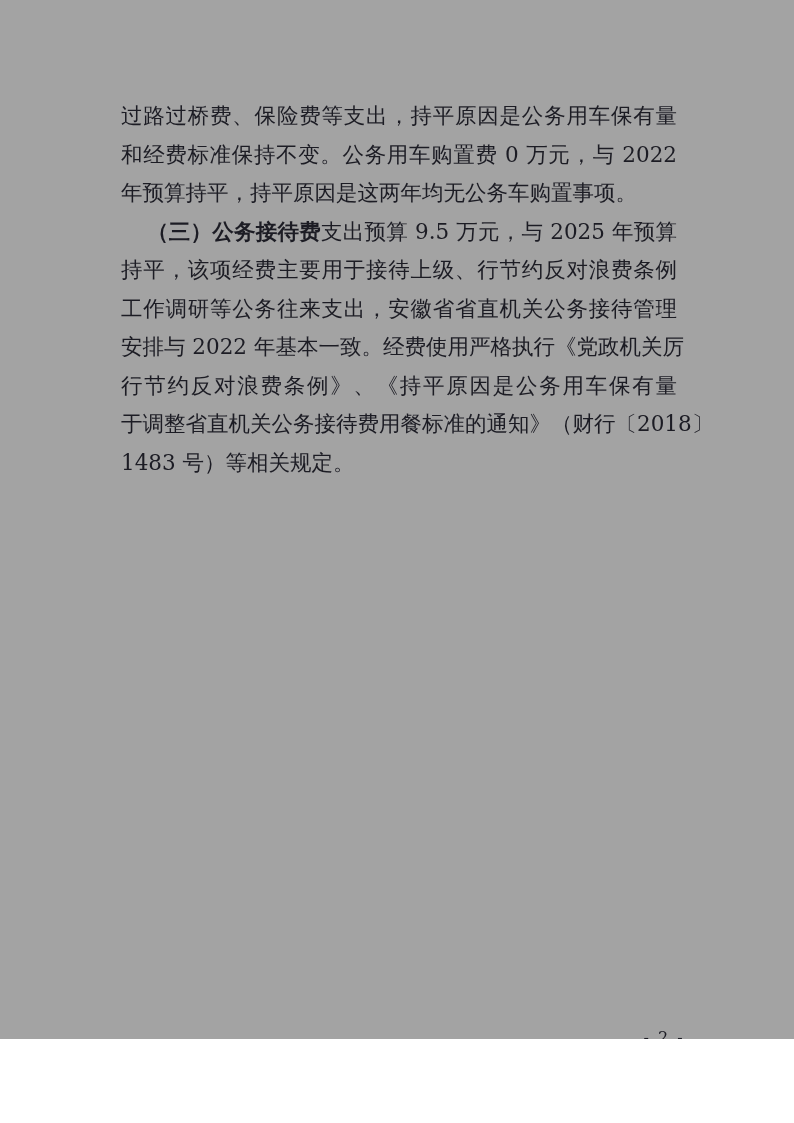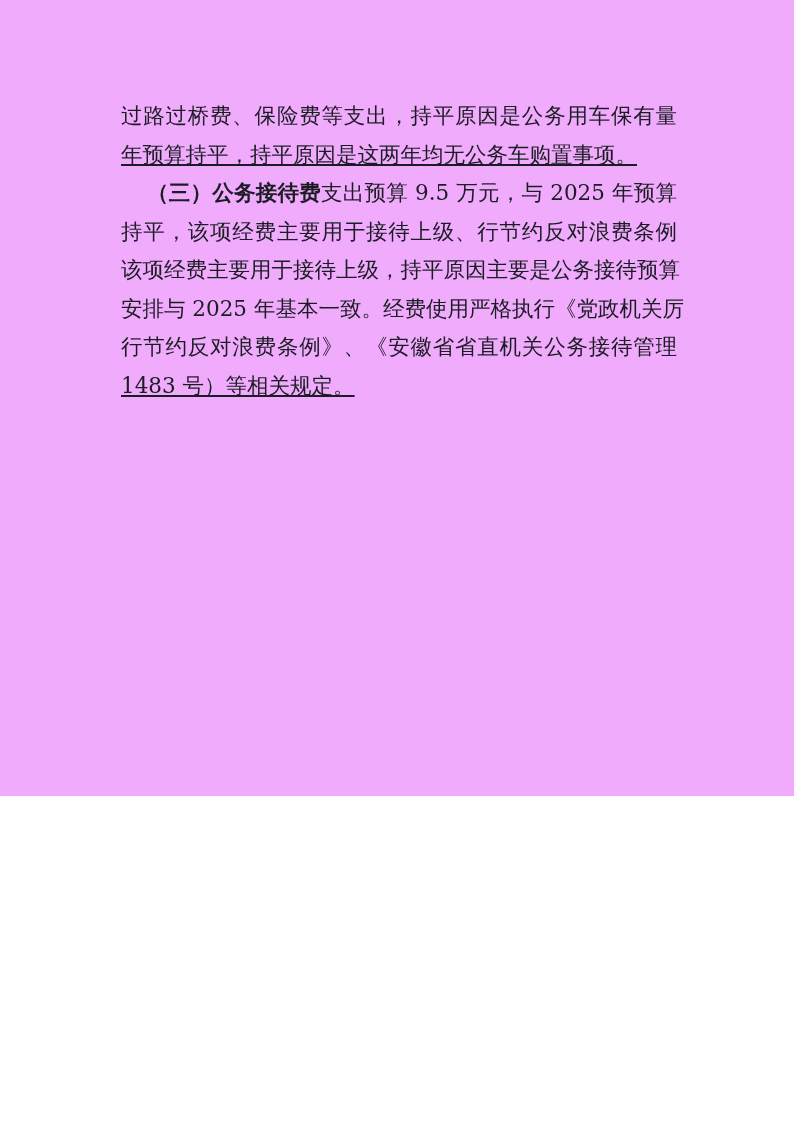"过路过桥费、保险费等支出，持平原因是公务用车保有量" .page { background: #f0abfc -> #a3a3a3; height: 796px -> 1039px }
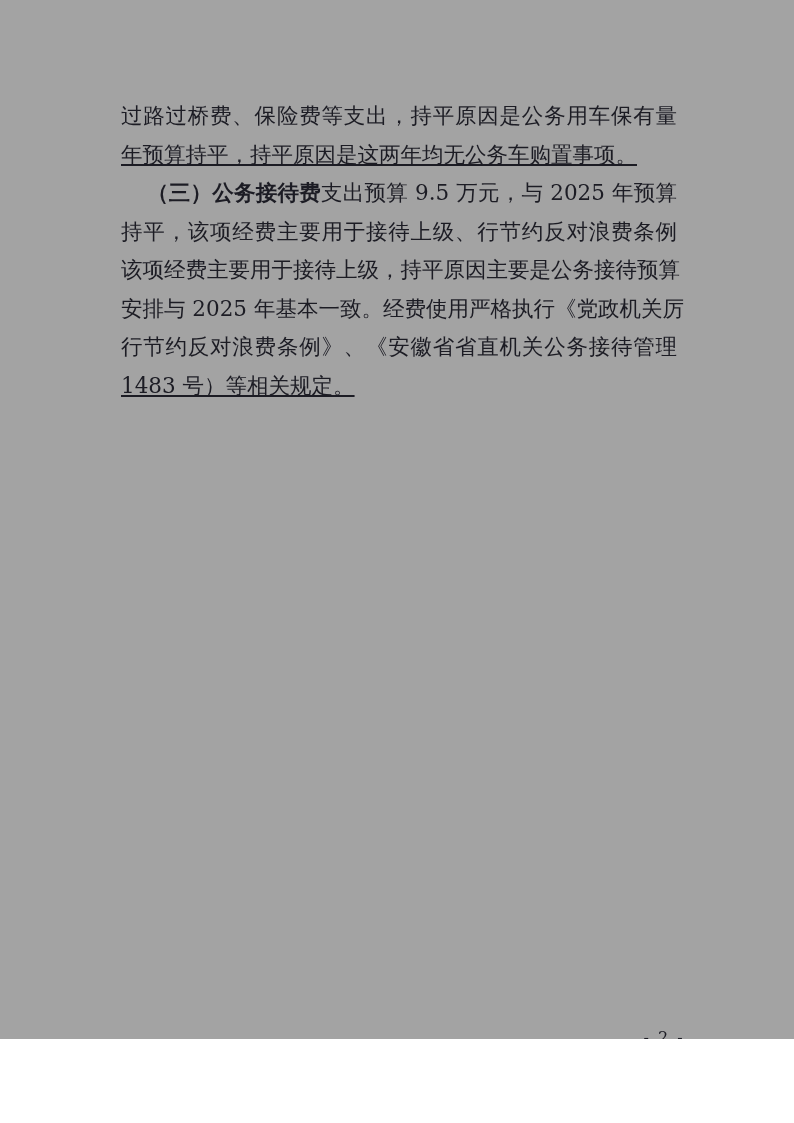"和经费标准保持不变。公务用车购置费 0 万元，与 2022" div.t-line { html: none -> <div>和经费标准保持不变。公务用车购置费 0 万元，与 2022</div> }
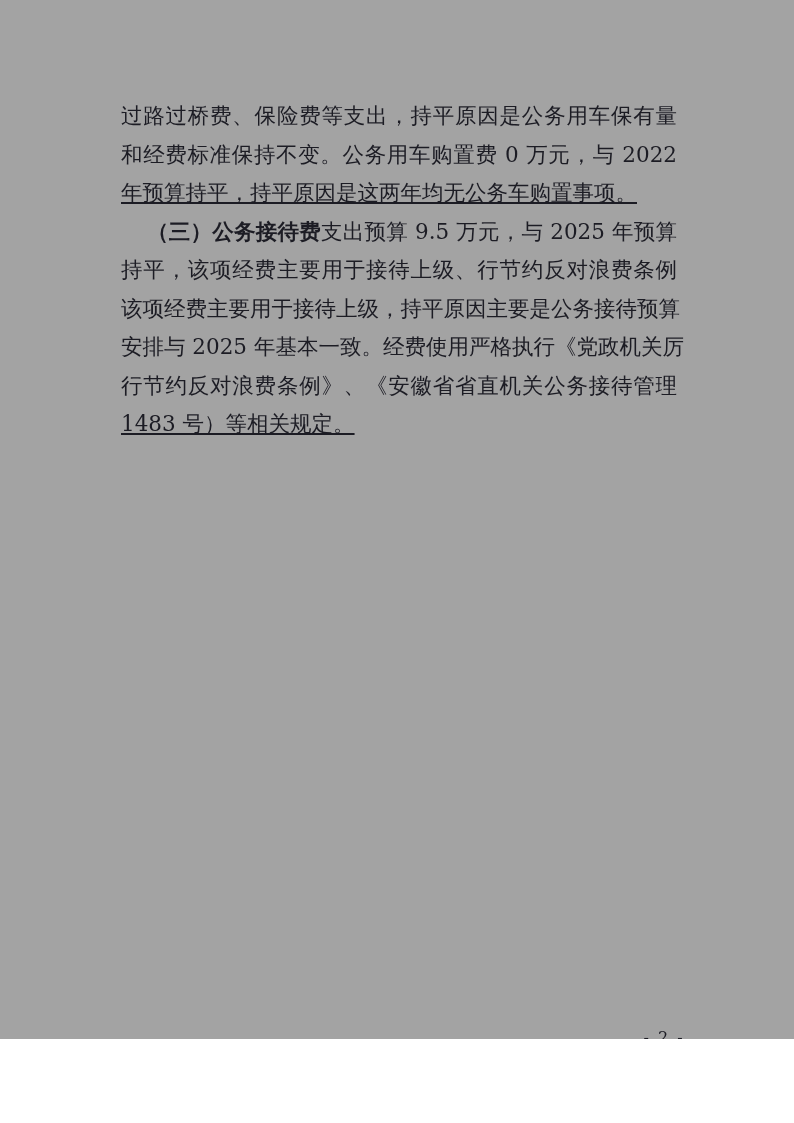"年预算持平，持平原因是这两年均无公务车购置事项。" .t-line.t-last { text-decoration: underline -> none }
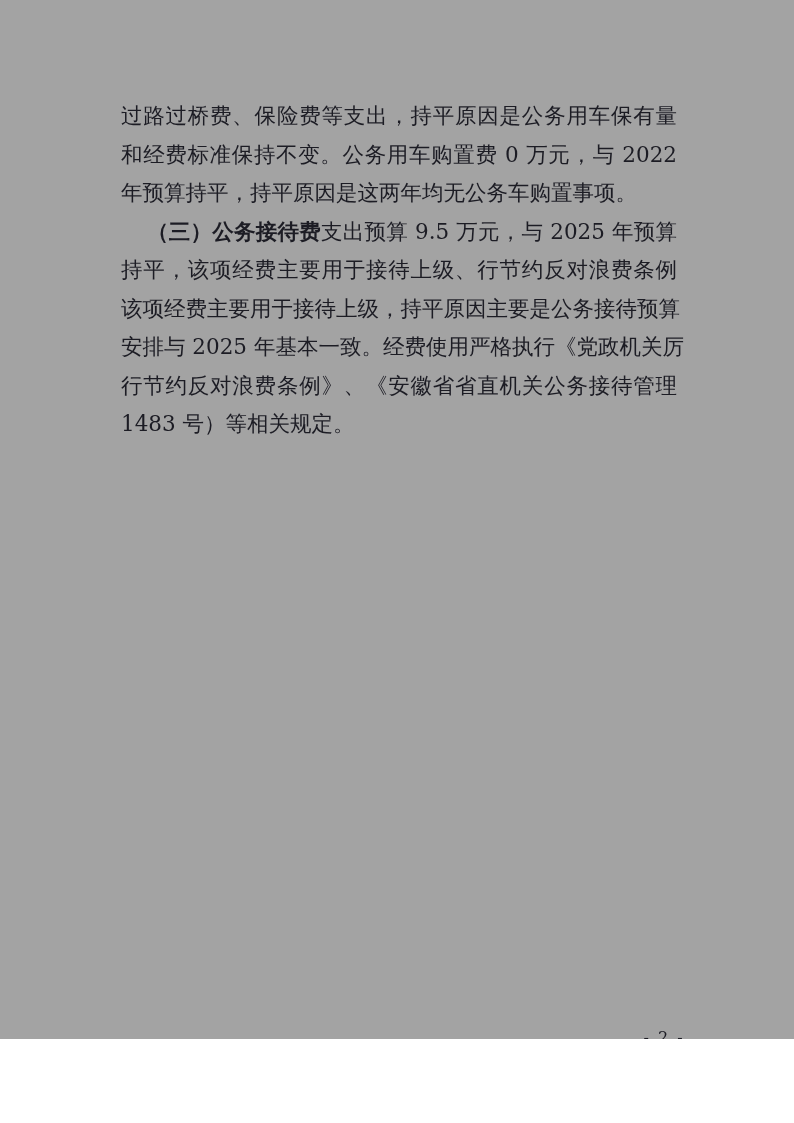"该项经费主要用于接待上级，持平原因主要是公务接待预算" div.t-line { text: 该项经费主要用于接待上级，持平原因主要是公务接待预算 -> 工作调研等公务往来支出，安徽省省直机关公务接待管理 }
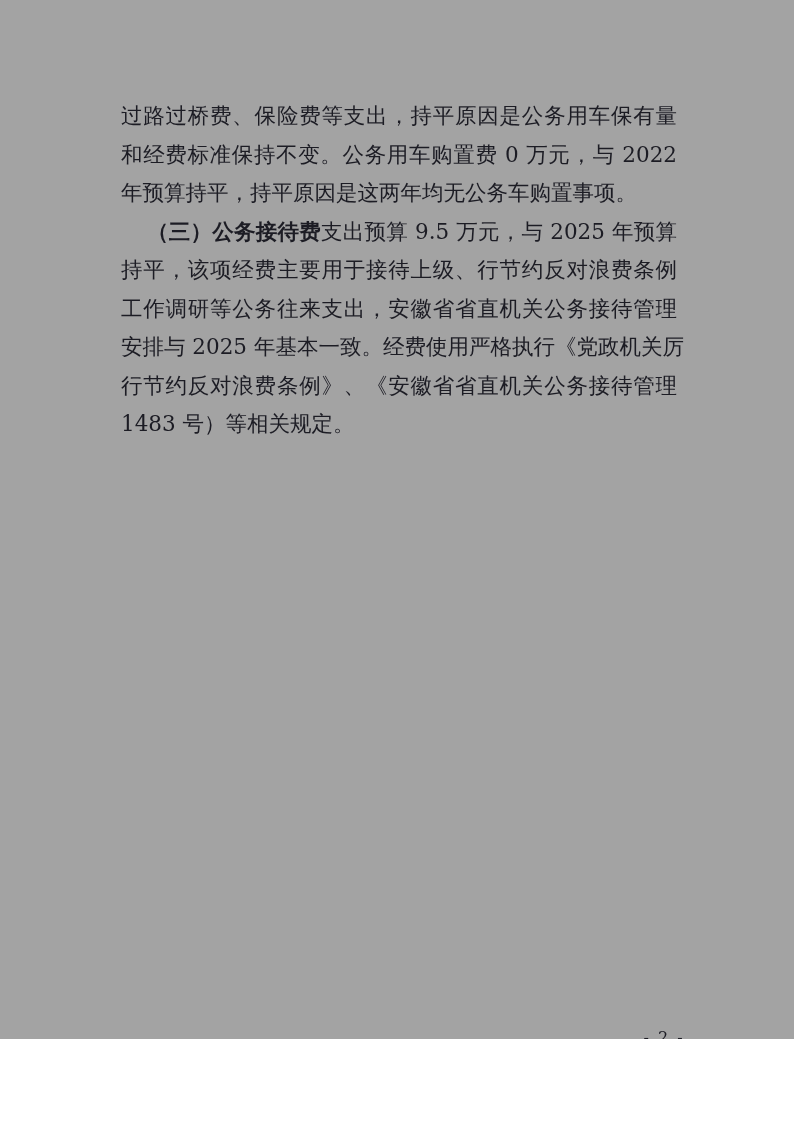"安排与 2025 年基本一致。经费使用严格执行《党政机关厉" div.t-line { text: 2025 -> 2022 }
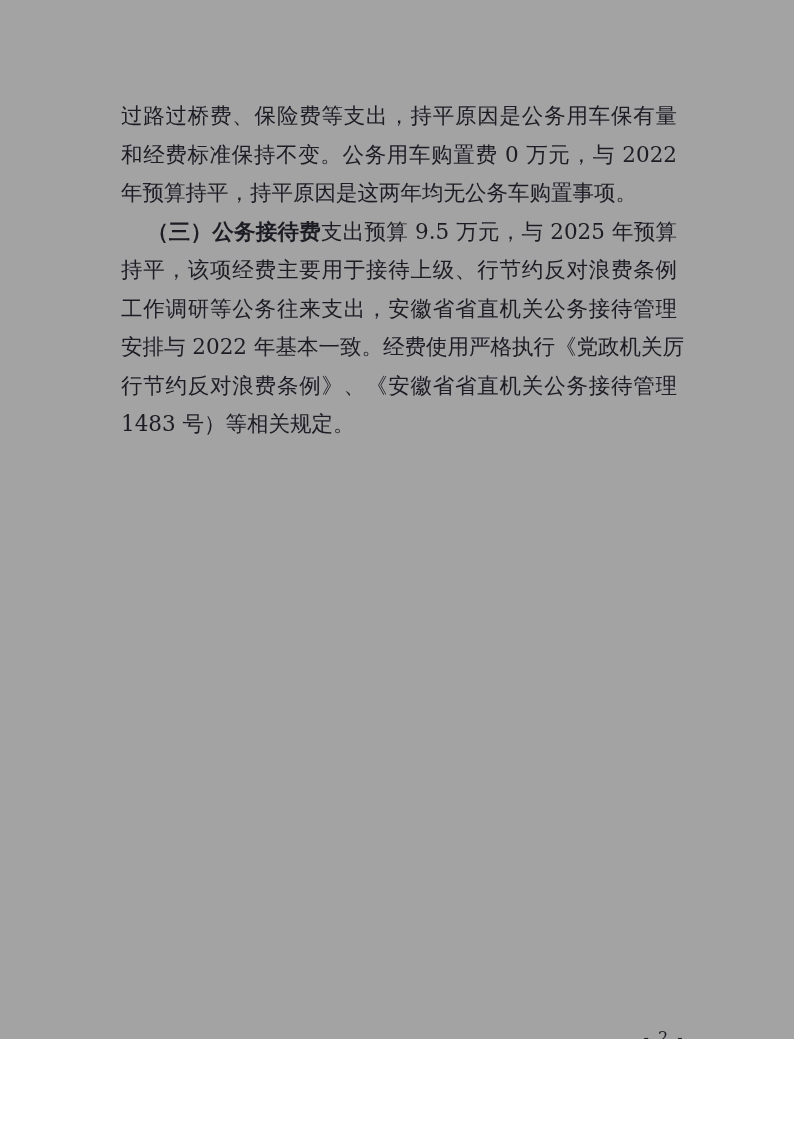"行节约反对浪费条例》、《安徽省省直机关公务接待管理" div.t-line { text: 安徽省省直机关公务接待管理 -> 持平原因是公务用车保有量 }
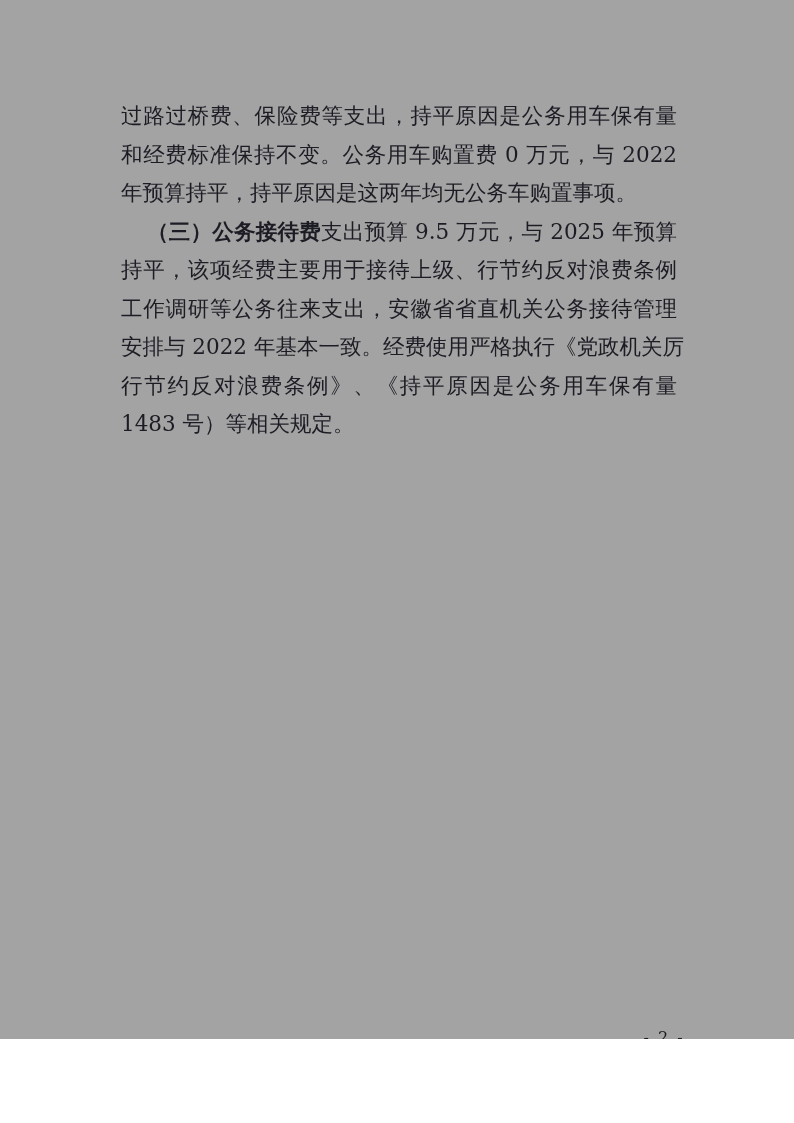"于调整省直机关公务接待费用餐标准的通知》（财行〔2018〕" div.t-line { html: none -> <div>于调整省直机关公务接待费用餐标准的通知》（财行〔2018〕</div> }
